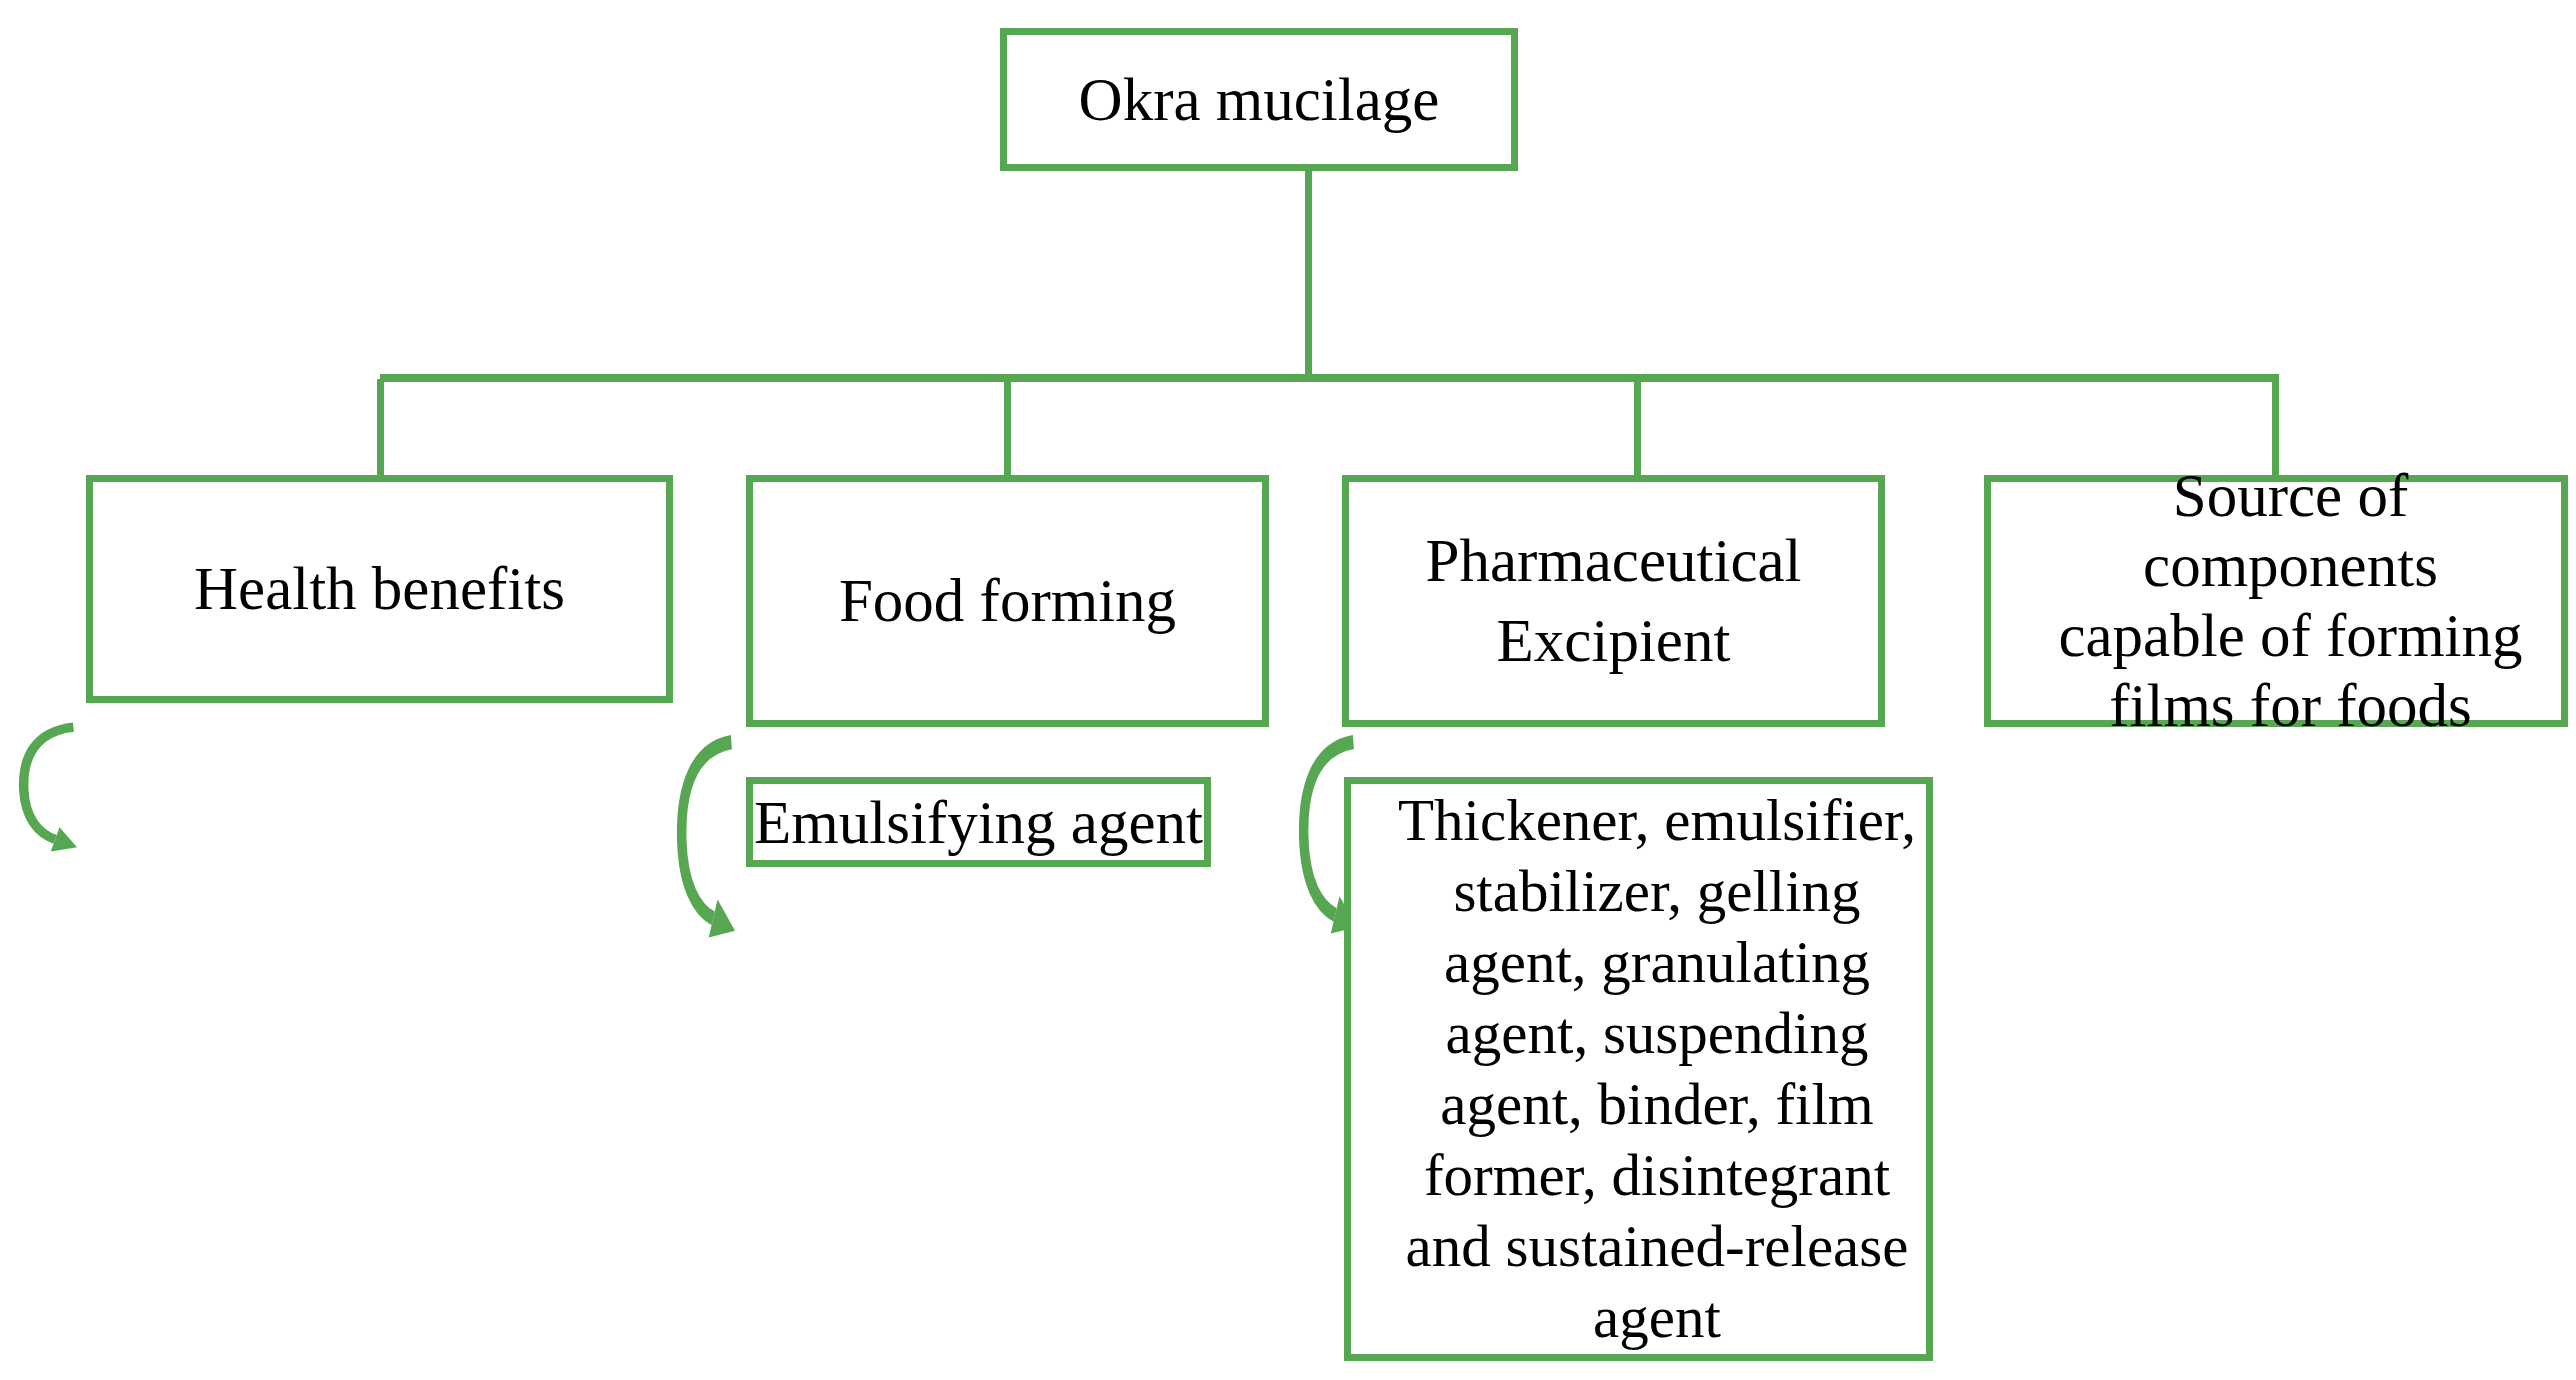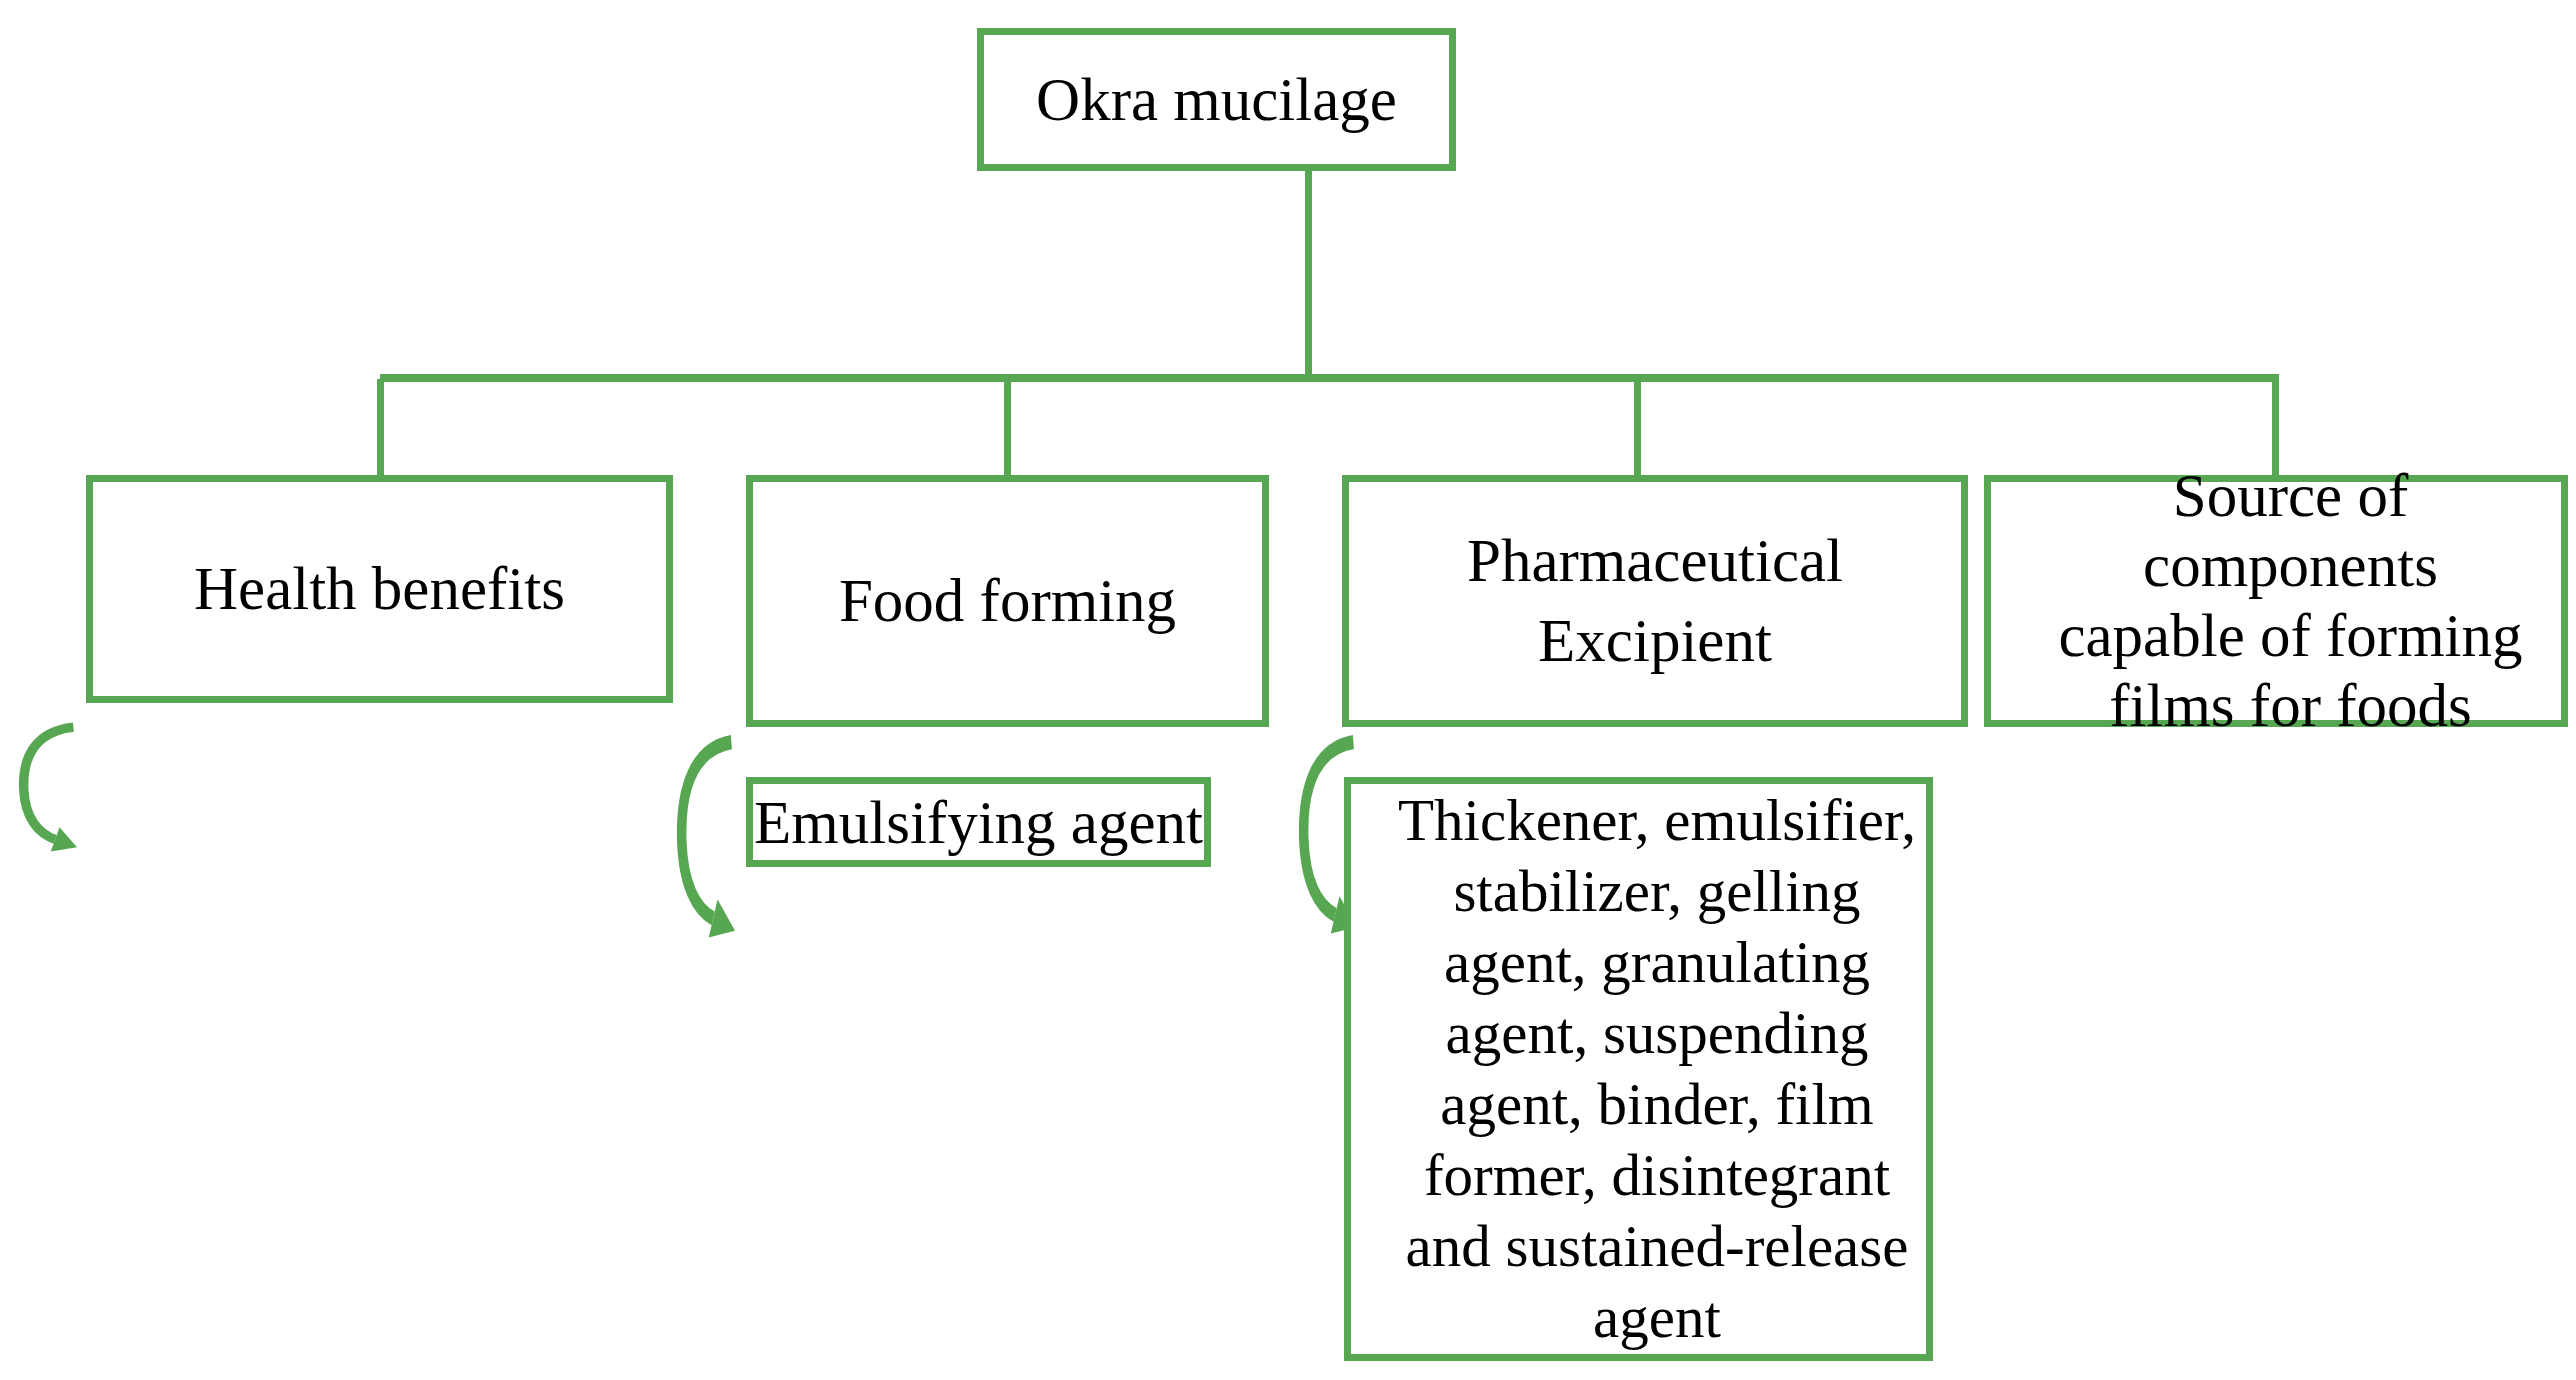"Okra mucilage" #root-box { left: 977px -> 1000px; width: 479px -> 518px }
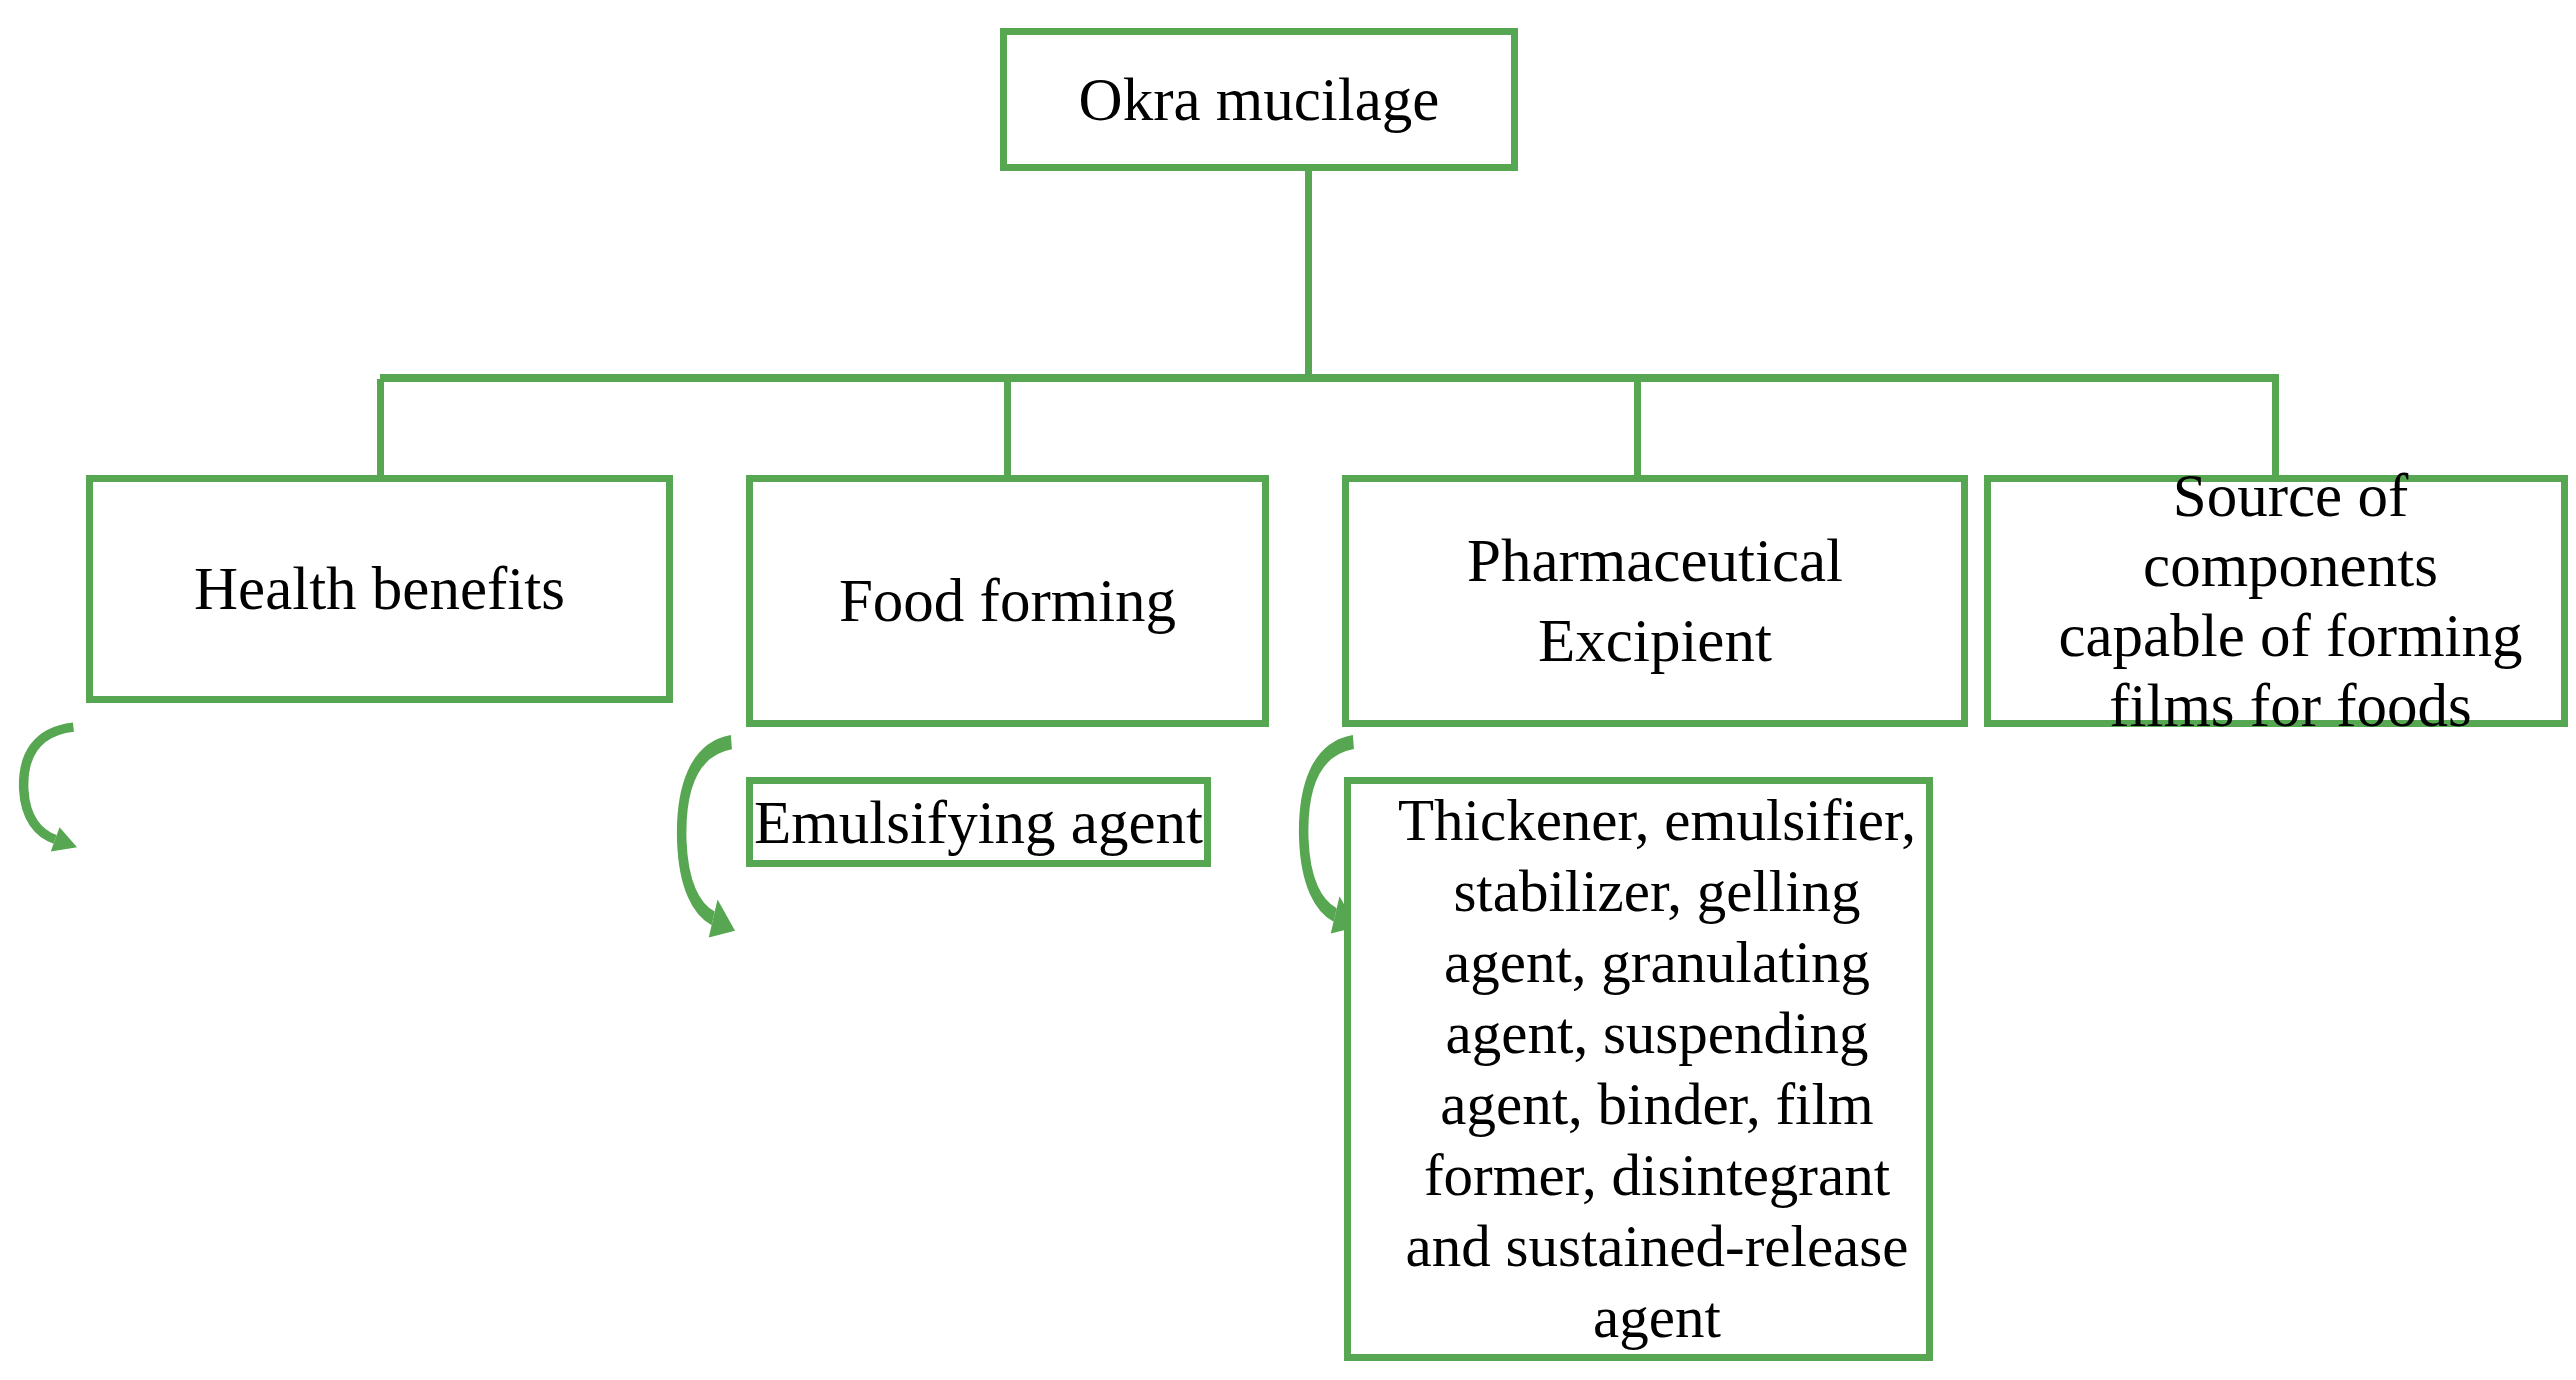"Pharmaceutical" #branch-pharma { width: 626px -> 543px }
